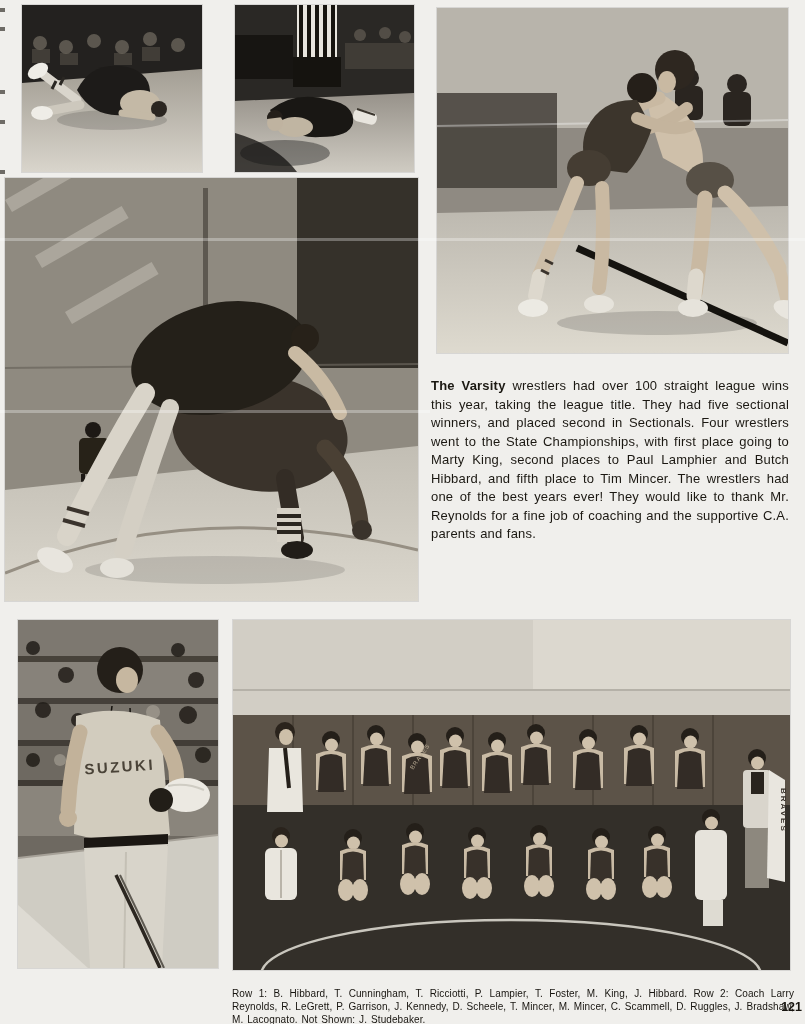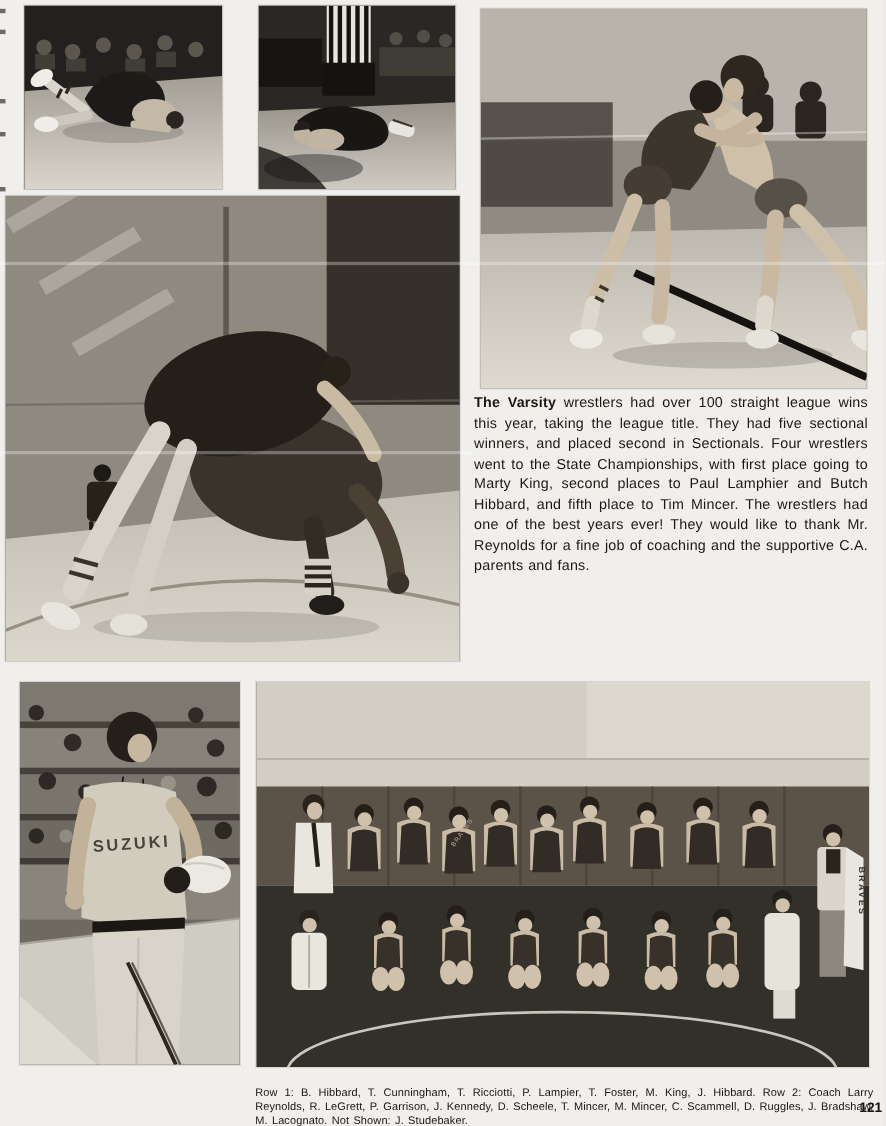"The Varsity wrestlers had over" .article { top: 344px -> 364px }
